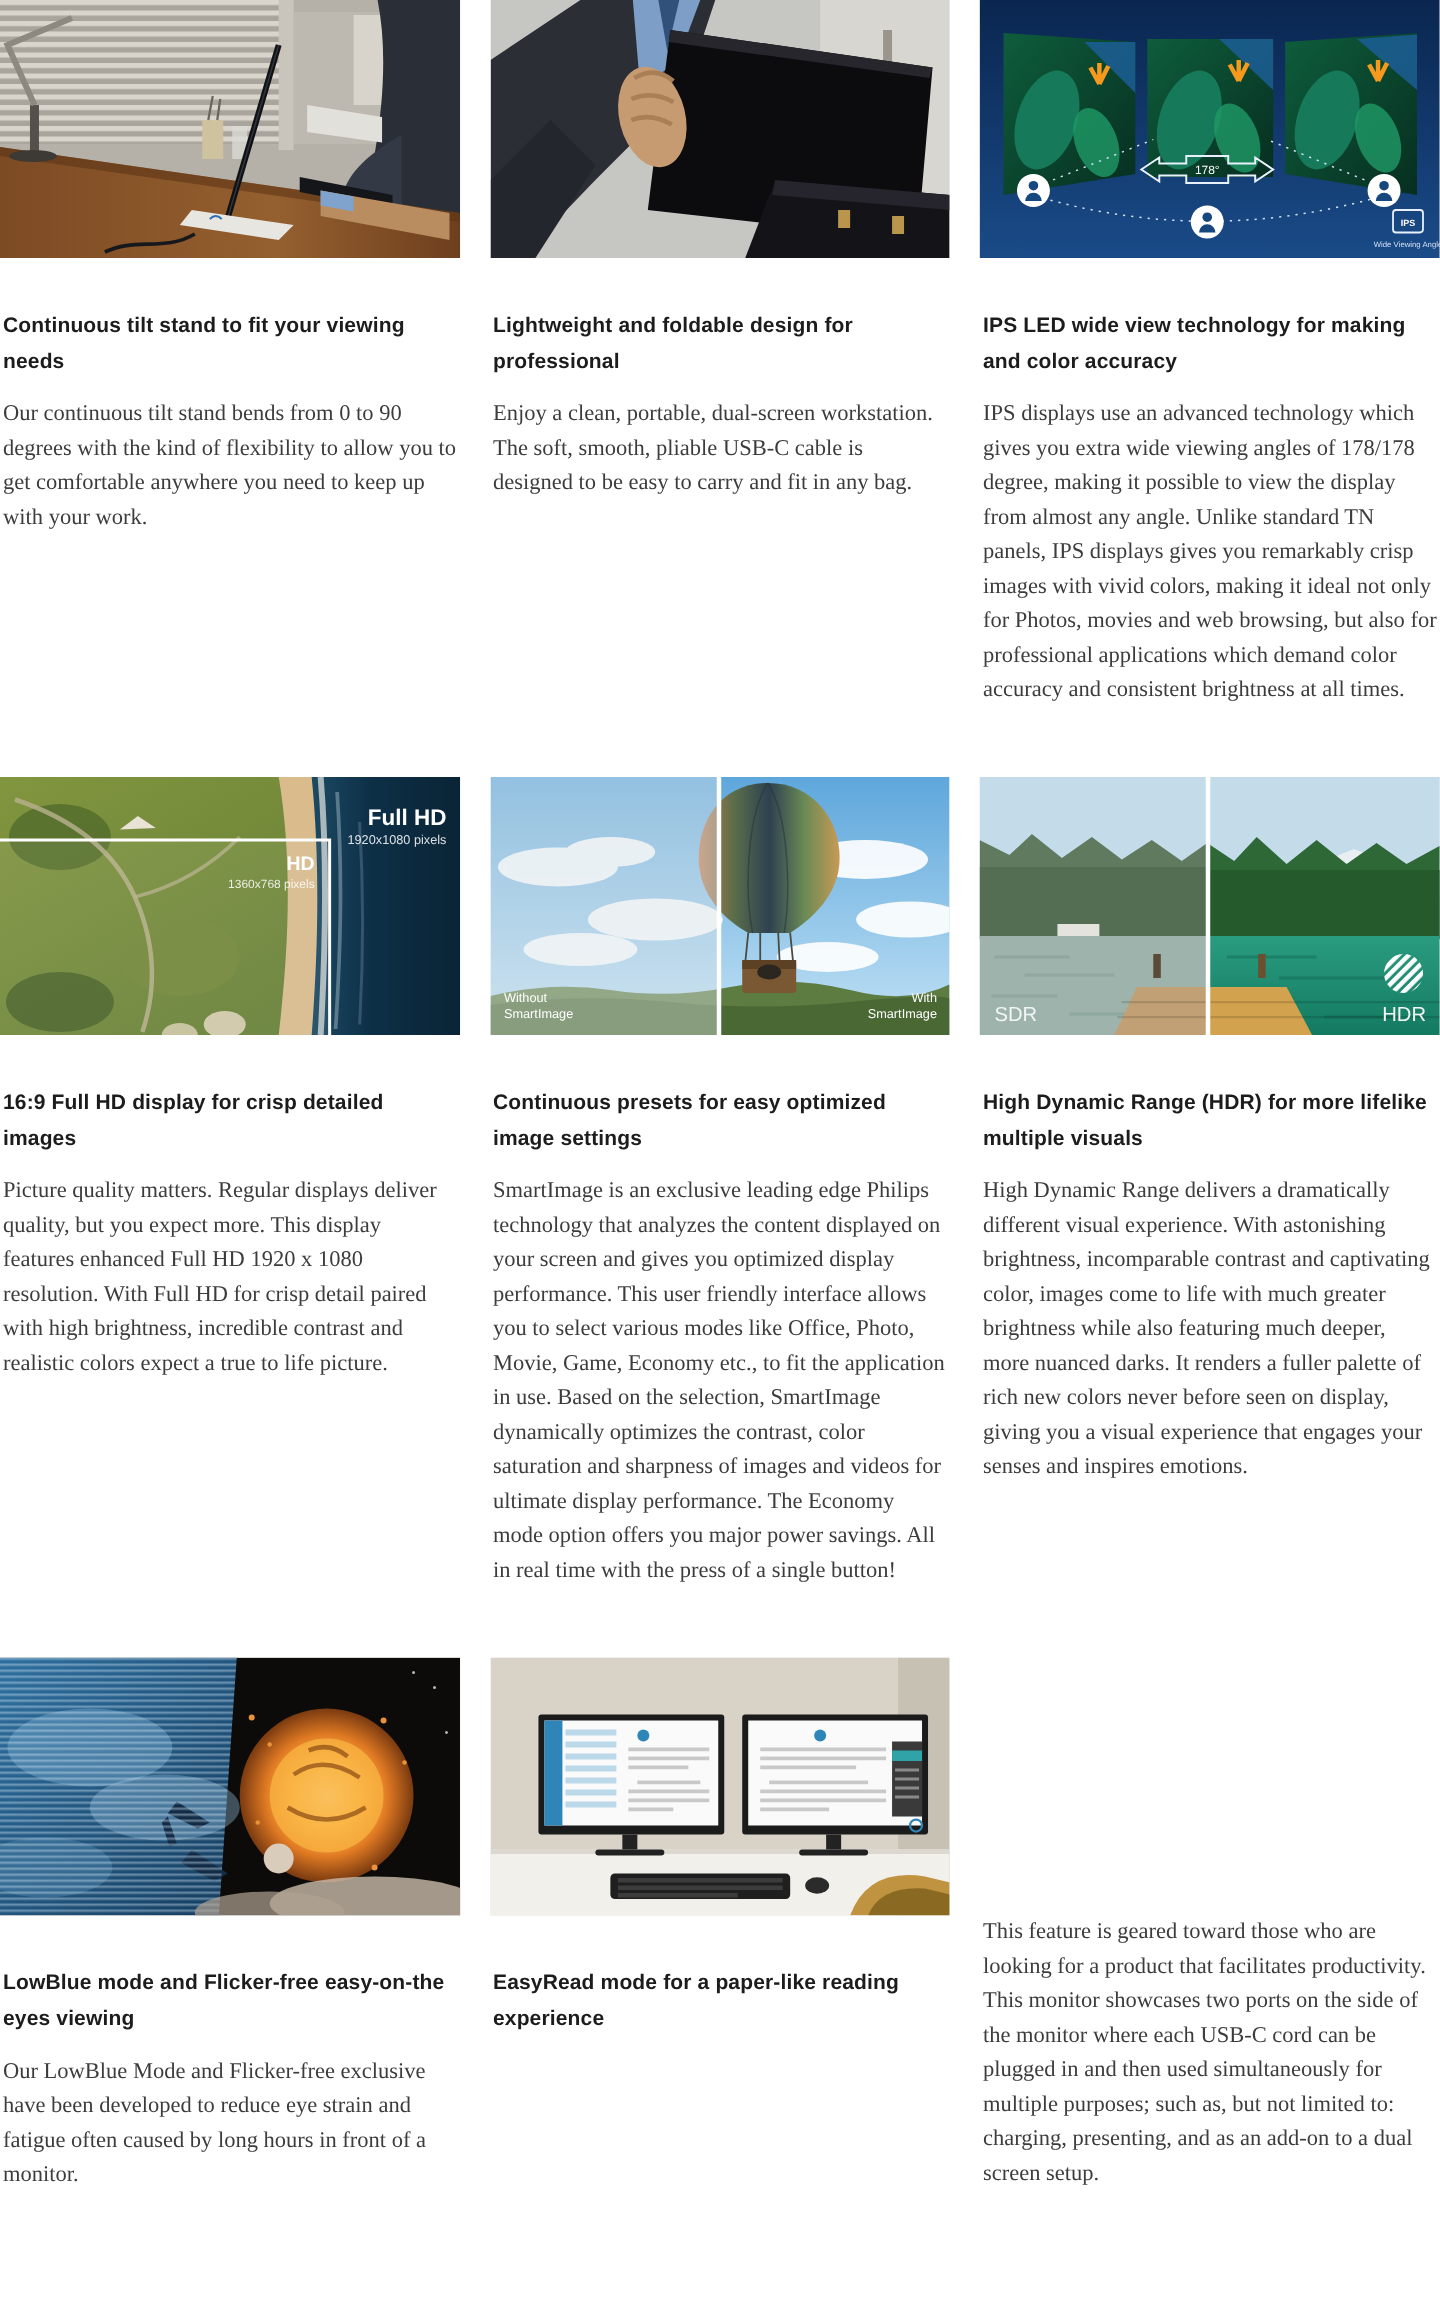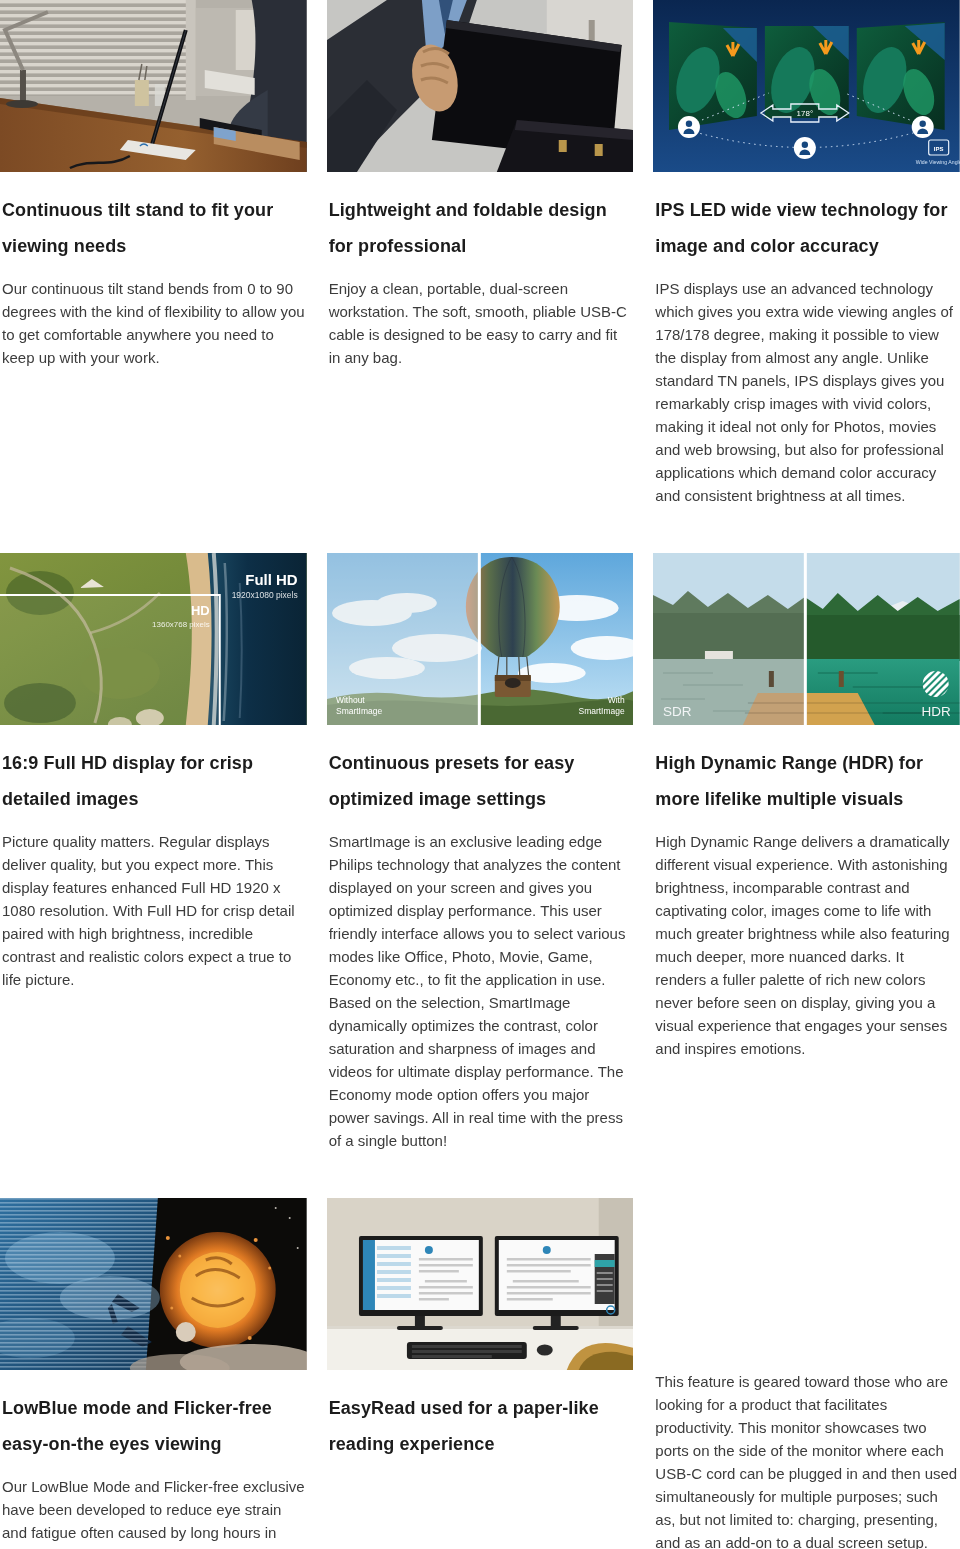"Continuous tilt stand to fit" h2 { font-size: 18px -> 14px; line-height: 36px -> 24px; margin: 20px 2px 13px 2px -> 32px 2px 13px 2px }
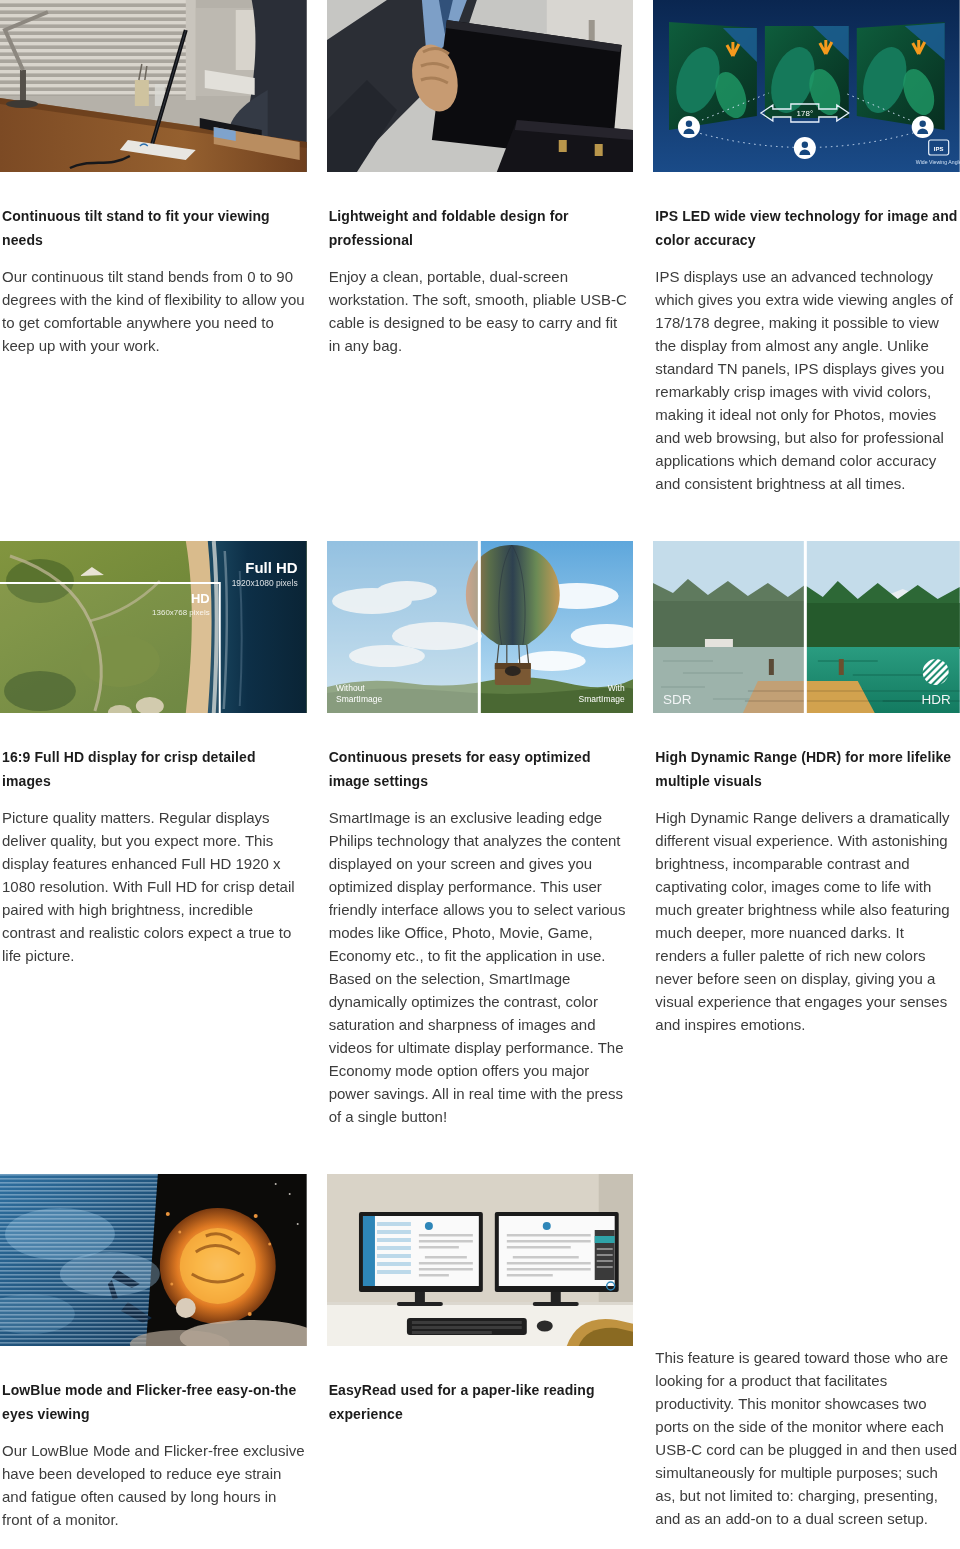"IPS LED wide view technology" h2 { text: image -> making }
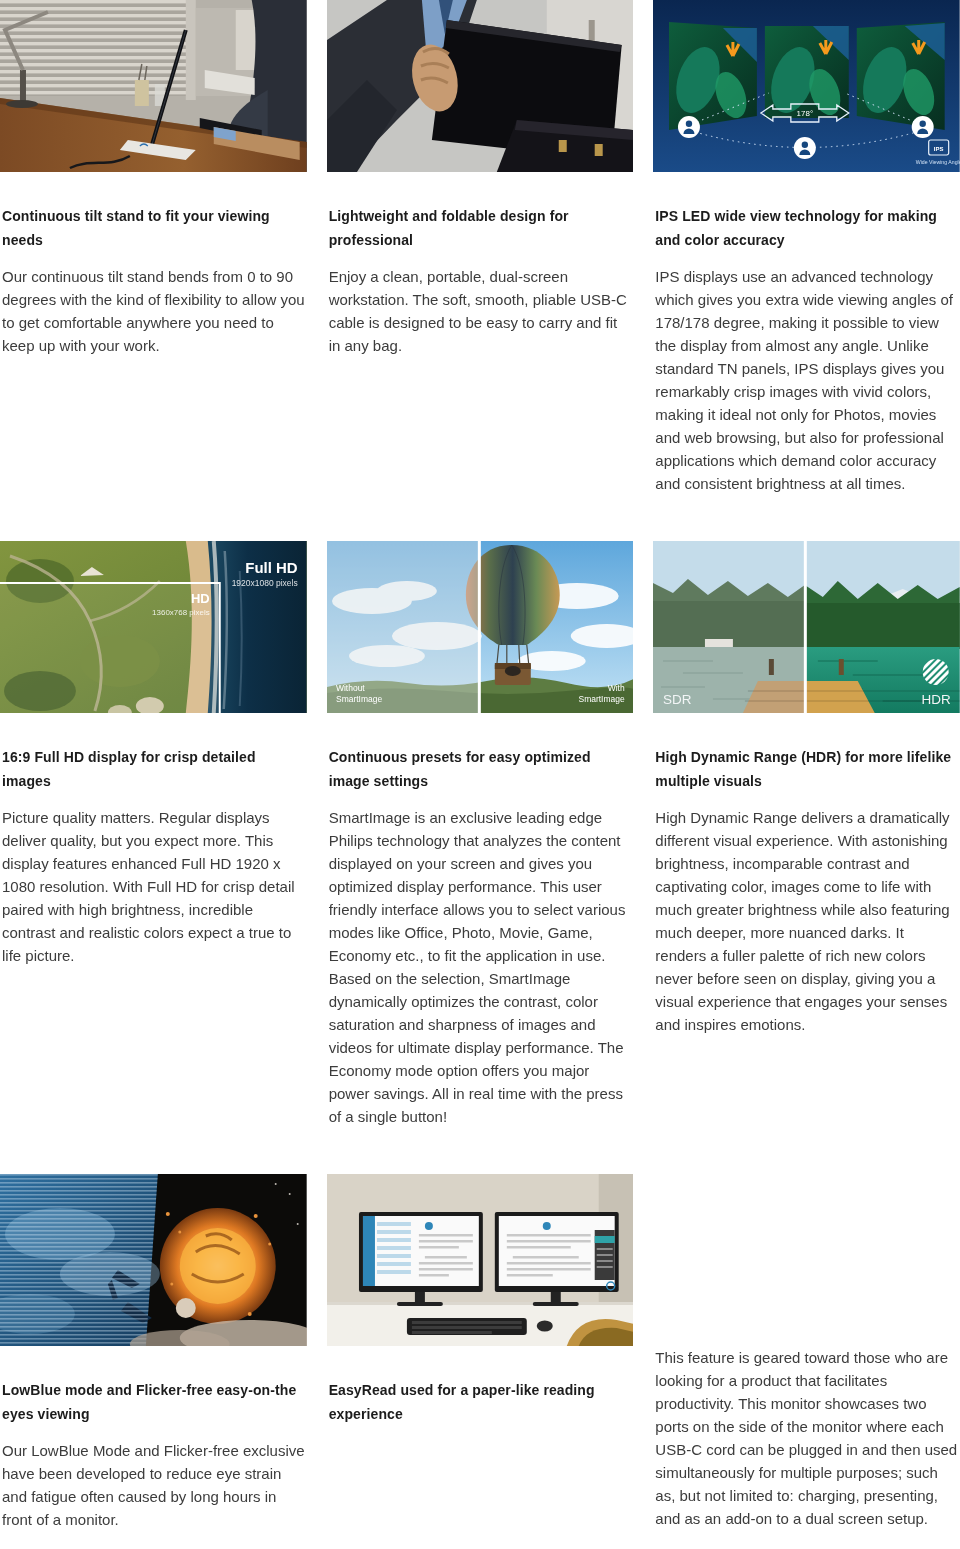"Our continuous tilt stand bends" p { font-family: none -> Liberation Serif, serif }
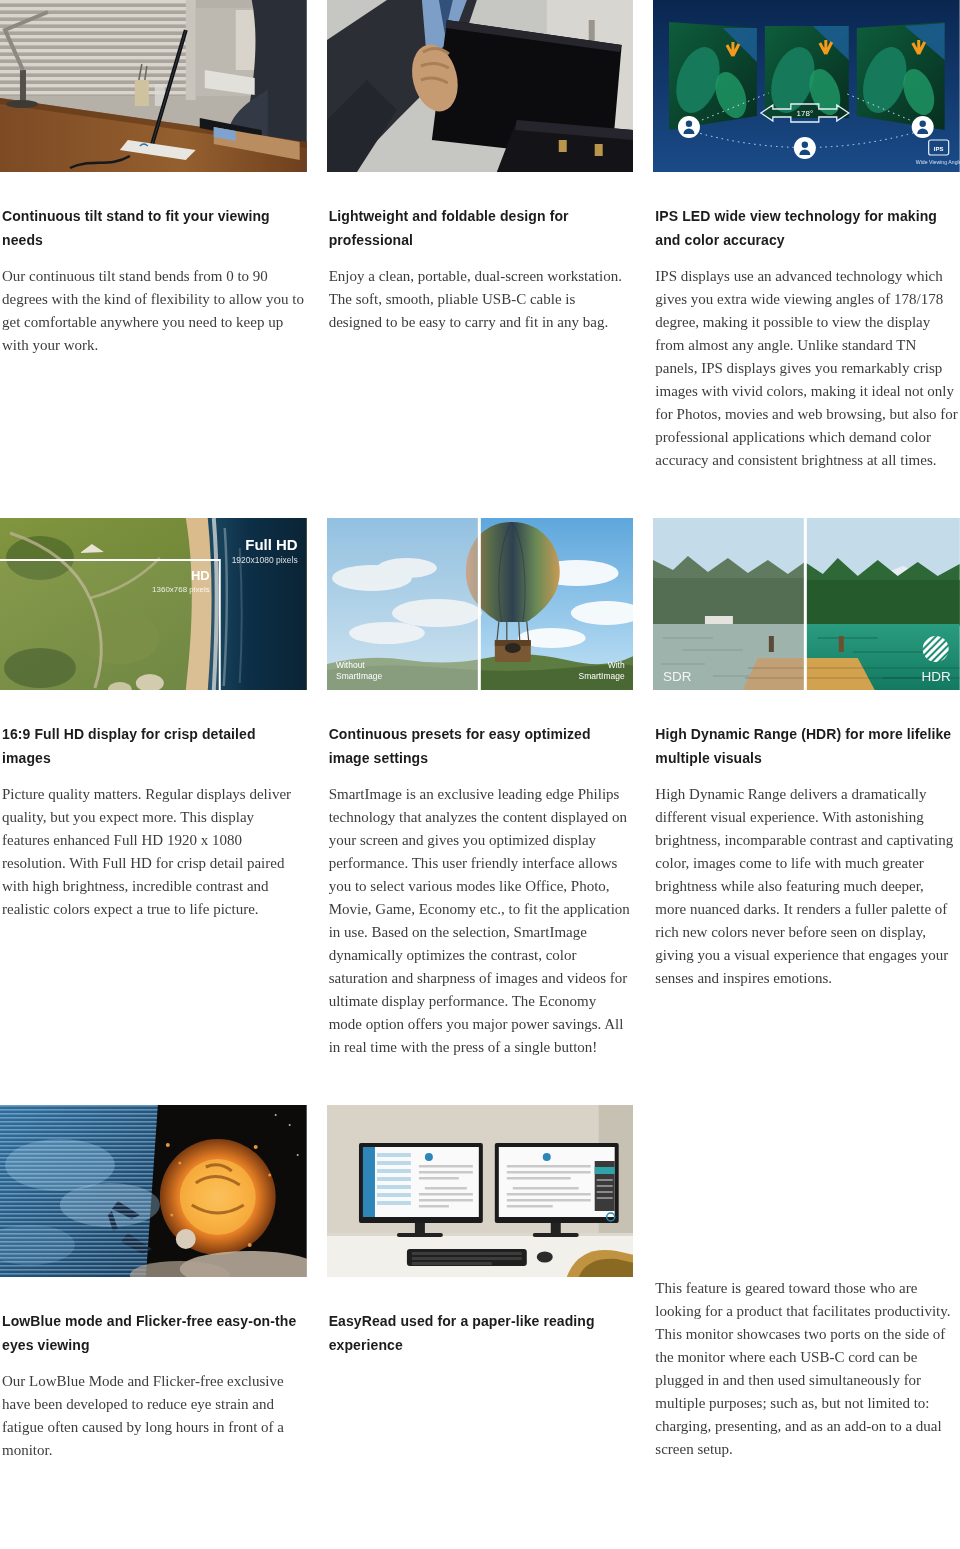"EasyRead used for a paper-like" h2 { text: used -> mode }
